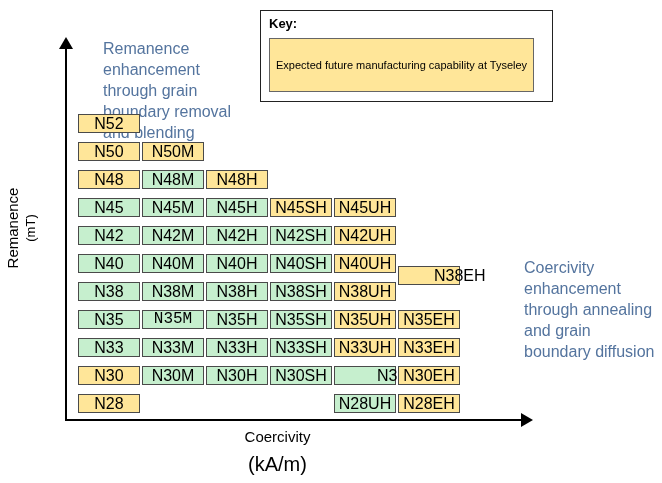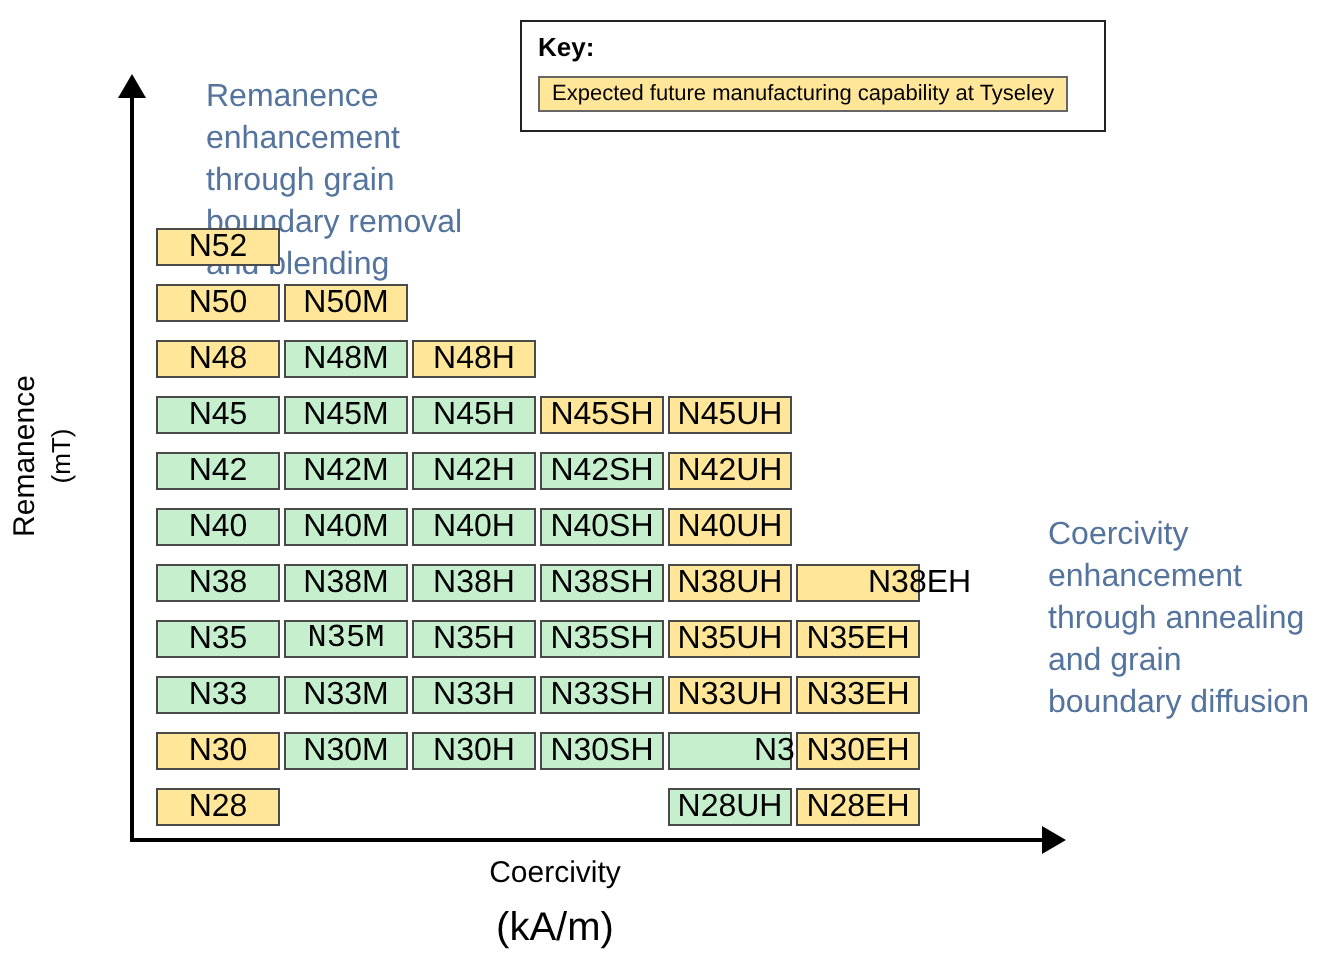"Expected future manufacturing capability" .key-item { padding: 2px 6px -> 20px 6px }
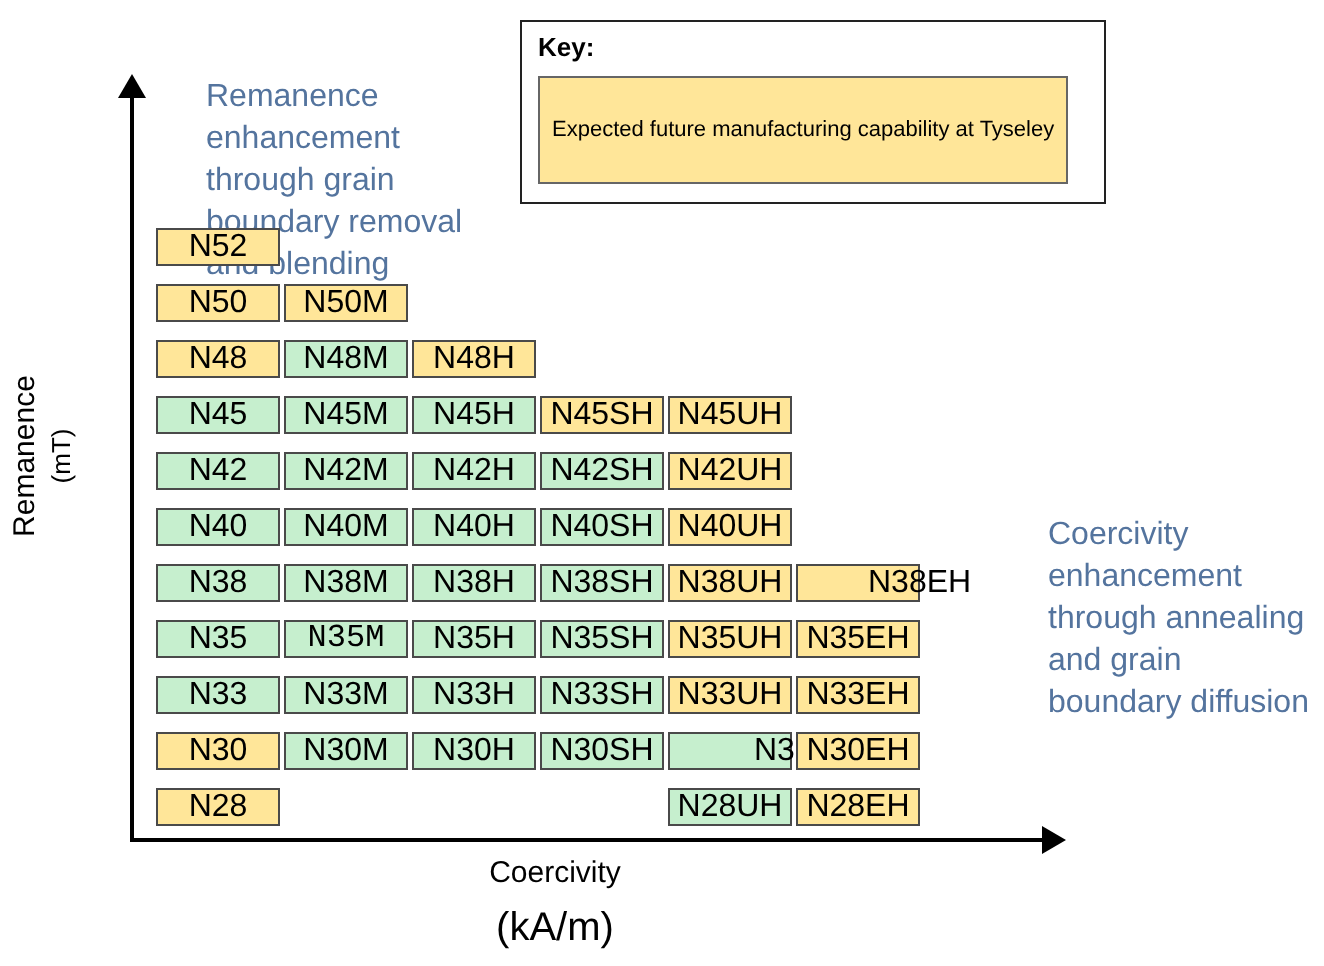"N38EH" div.cell { top: 282px -> 266px }
